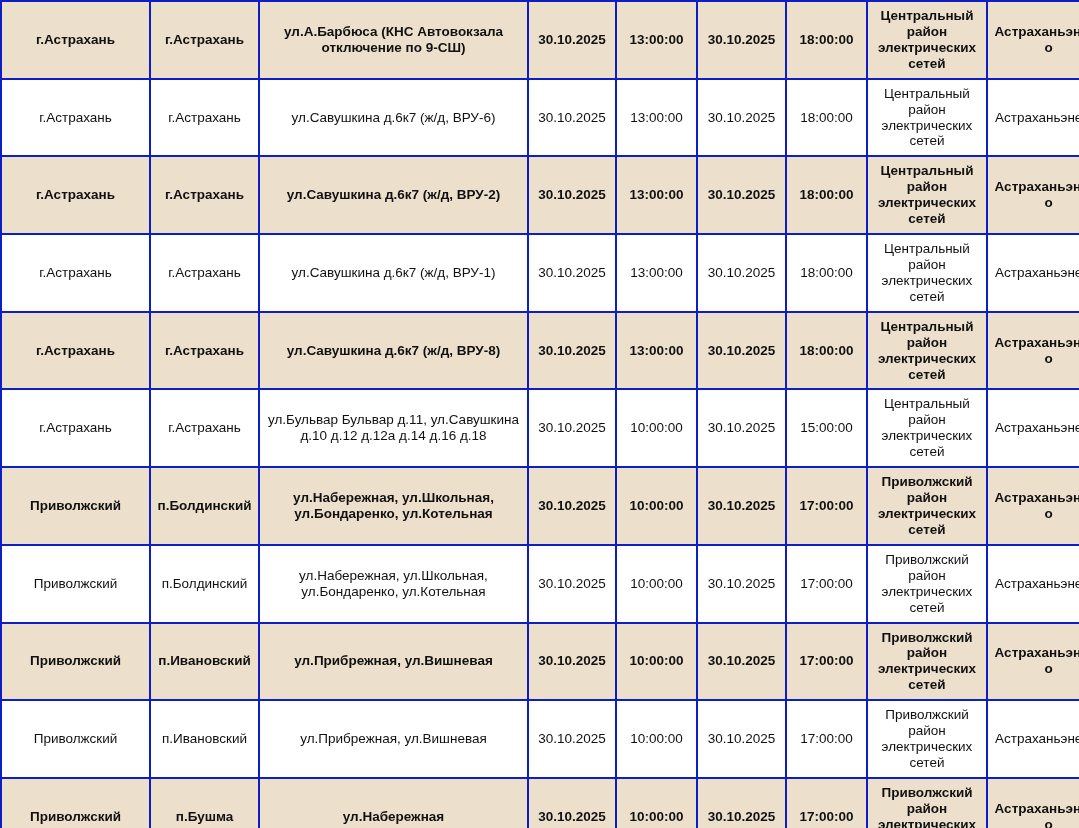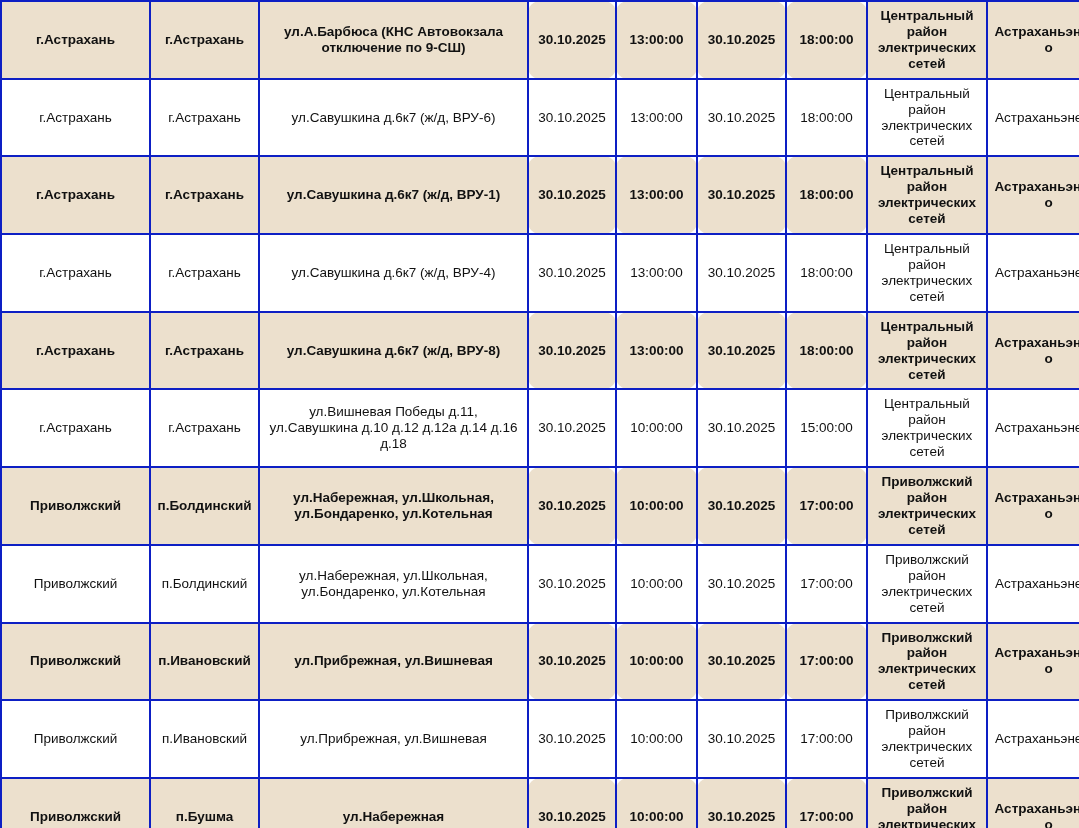"30.10.2025" .nowrap { border-radius: 12px -> none }
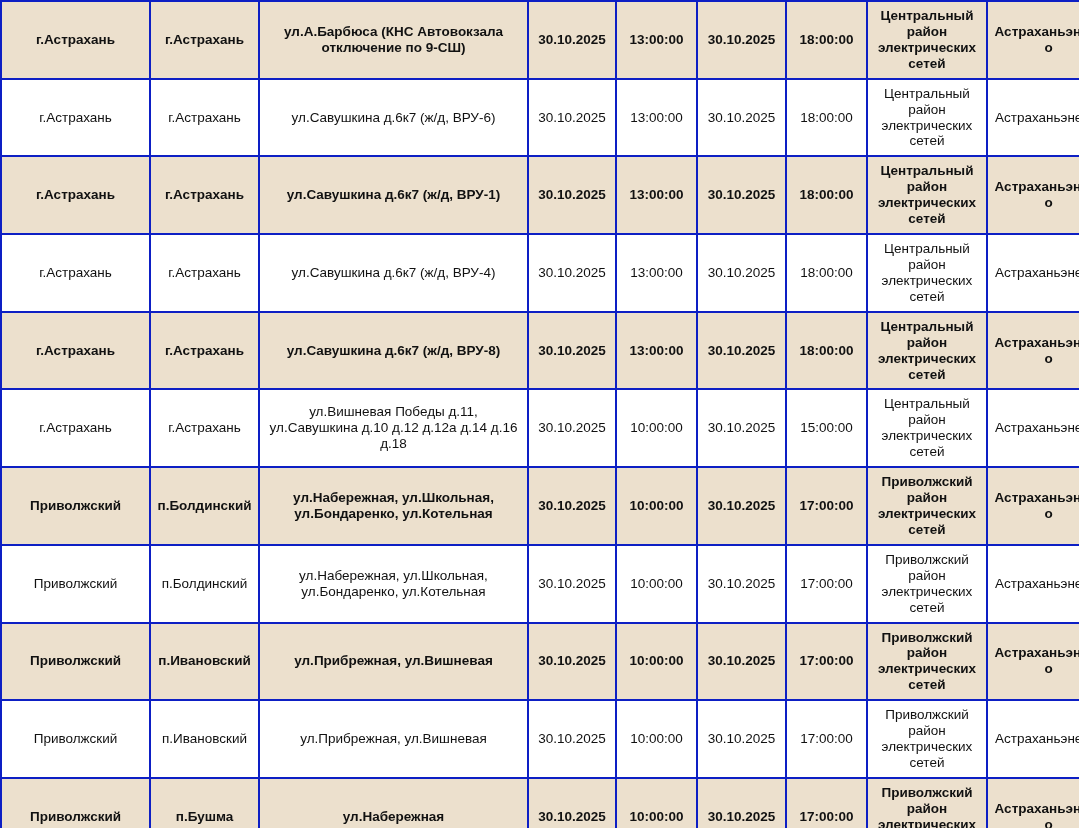"ул.Савушкина д.6к7 (ж/д, ВРУ-1)" td { text: ВРУ-1 -> ВРУ-2 }
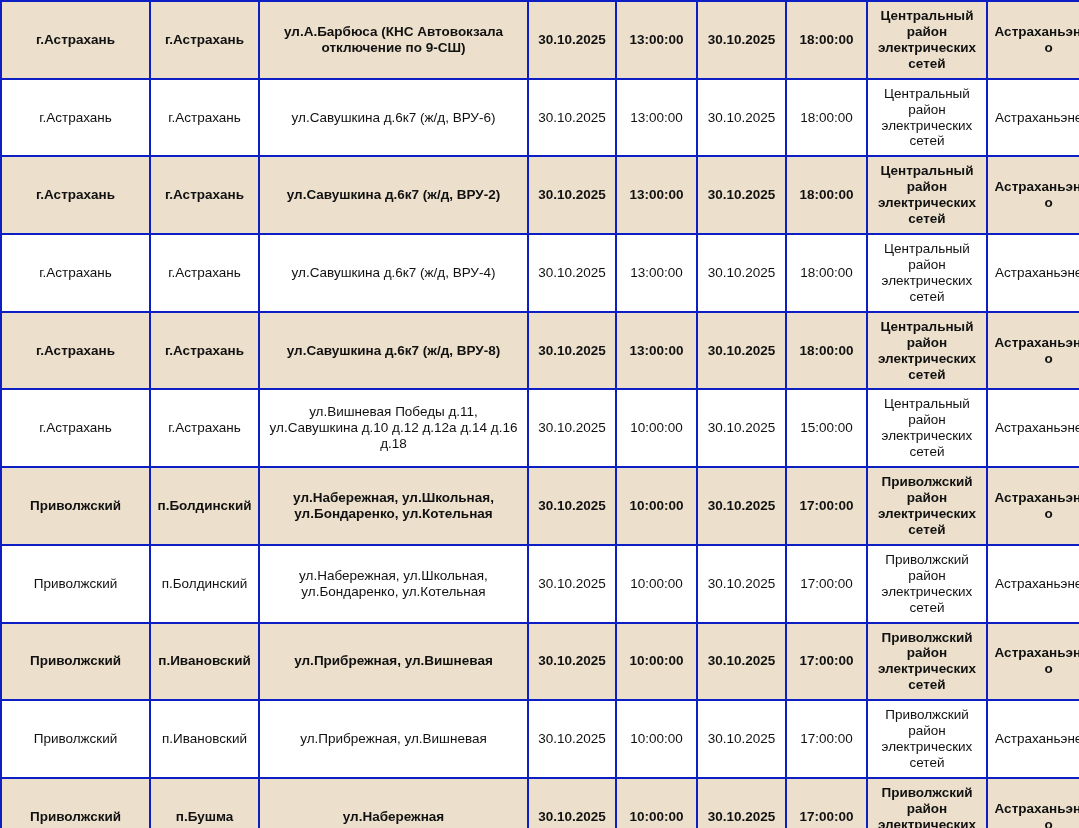"ул.Савушкина д.6к7 (ж/д, ВРУ-4)" td { text: ВРУ-4 -> ВРУ-1 }
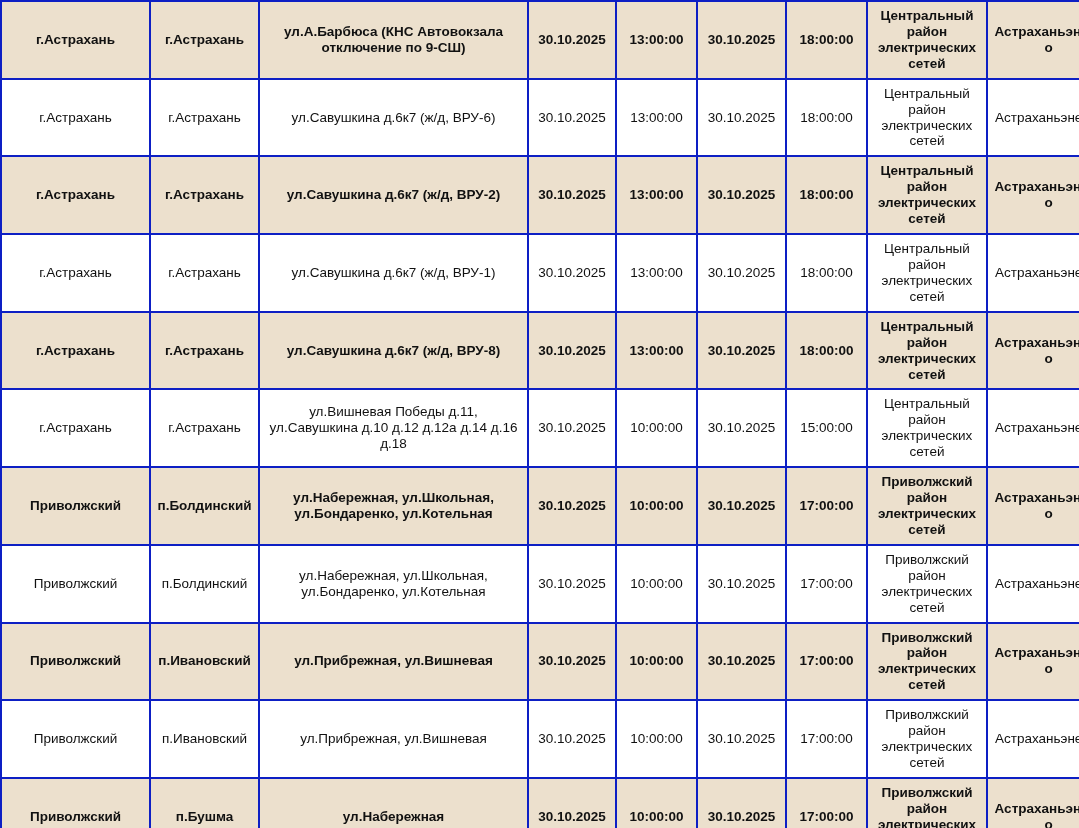"ул.Вишневая Победы д.11, ул.Савушкина" td { text: ул.Вишневая Победы -> ул.Бульвар Бульвар }
